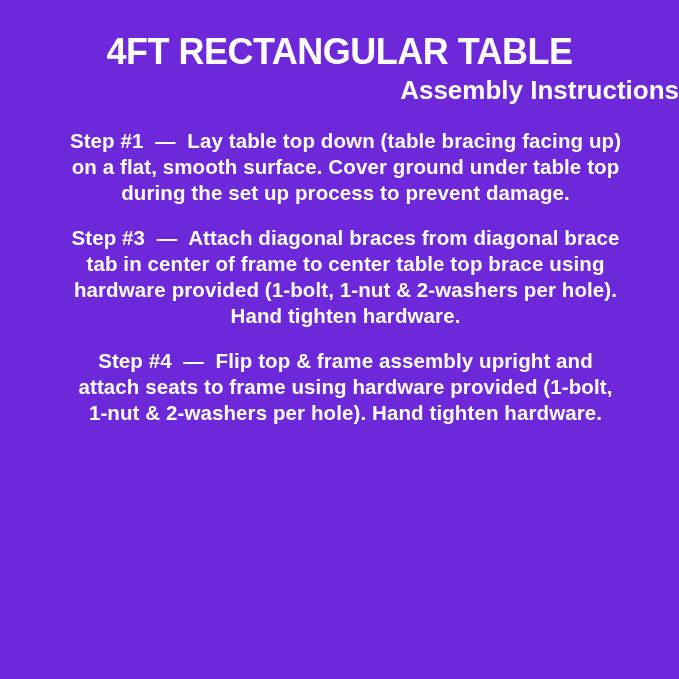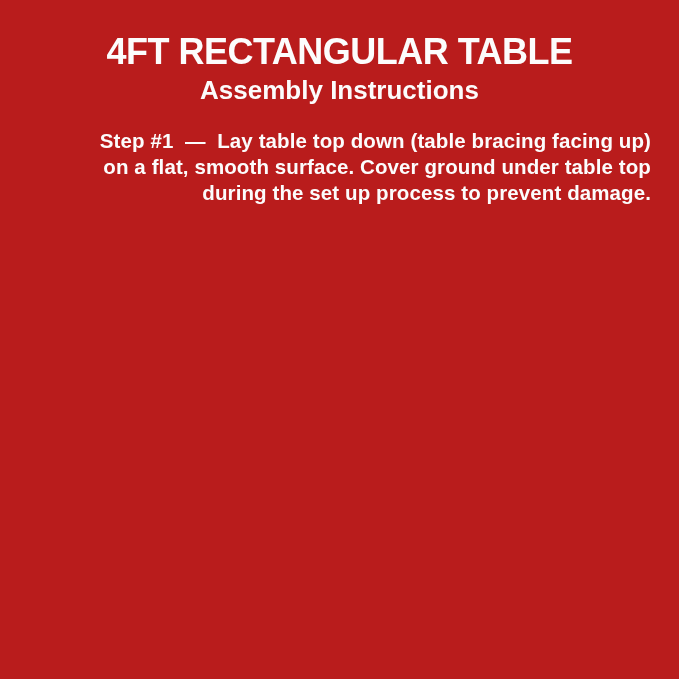"4FT RECTANGULAR TABLE" .sheet { background: #b91c1c -> #6d28d9 }
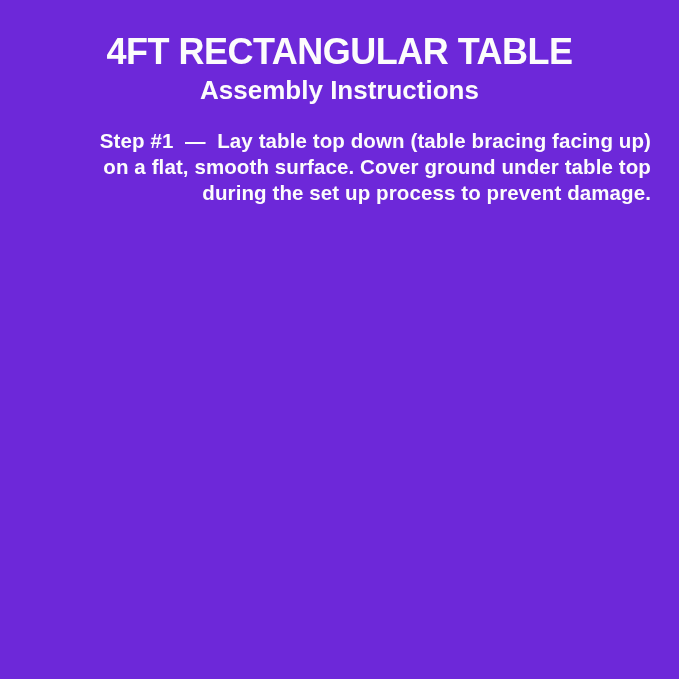"Assembly Instructions" .subtitle { text-align: none -> right }
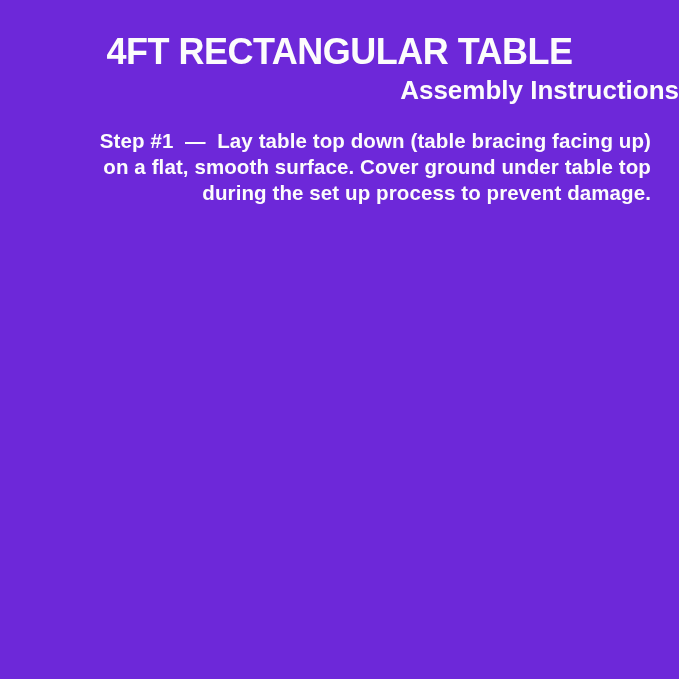"Step #1 — Lay table" .step { text-align: right -> center }
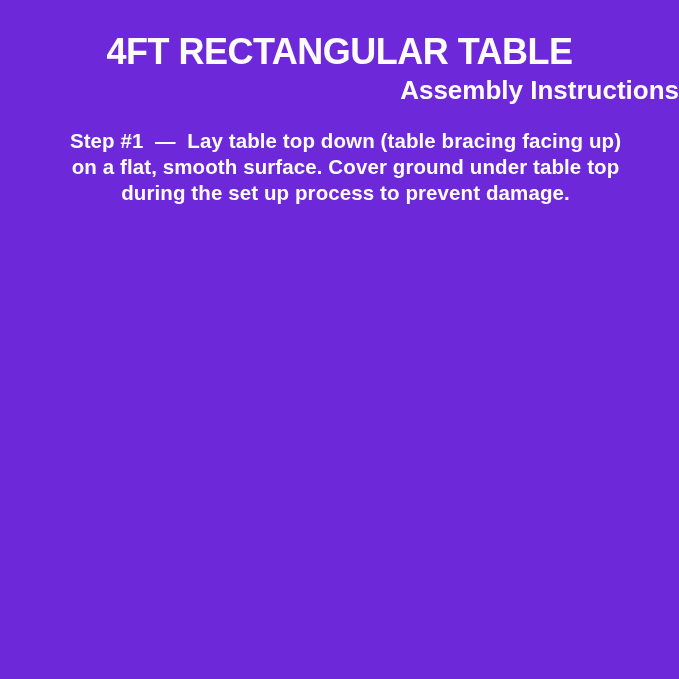"Step #3 — Attach diagonal" p.step { html: none -> <p>Step #3&nbsp; —&nbsp; Attach diagonal braces from diagonal brace tab in center of frame to center table top brace using hardware provided (1-bolt, 1-nut &amp; 2-washers per hole). Hand tighten hardware.</p> }
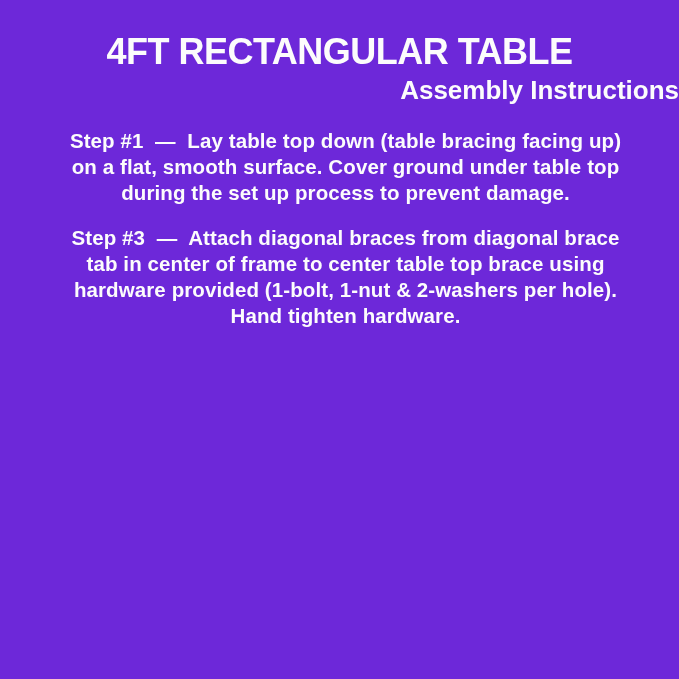"Step #4 — Flip top" p.step { html: none -> <p>Step #4&nbsp; —&nbsp; Flip top &amp; frame assembly upright and attach seats to frame using hardware provided (1-bolt, 1-nut &amp; 2-washers per hole). Hand tighten hardware.</p> }
